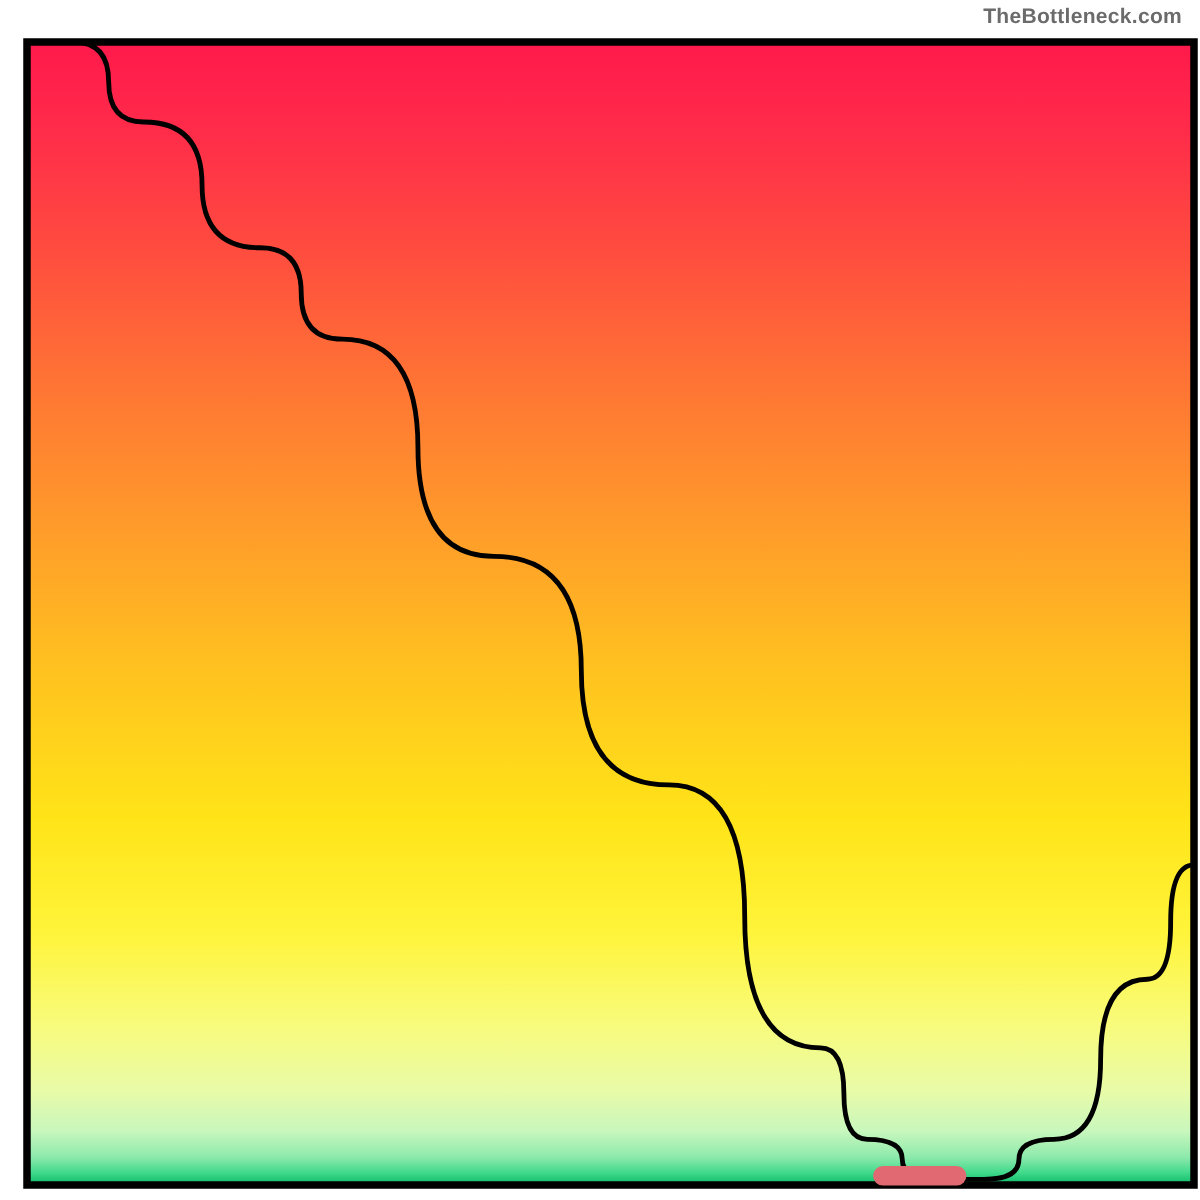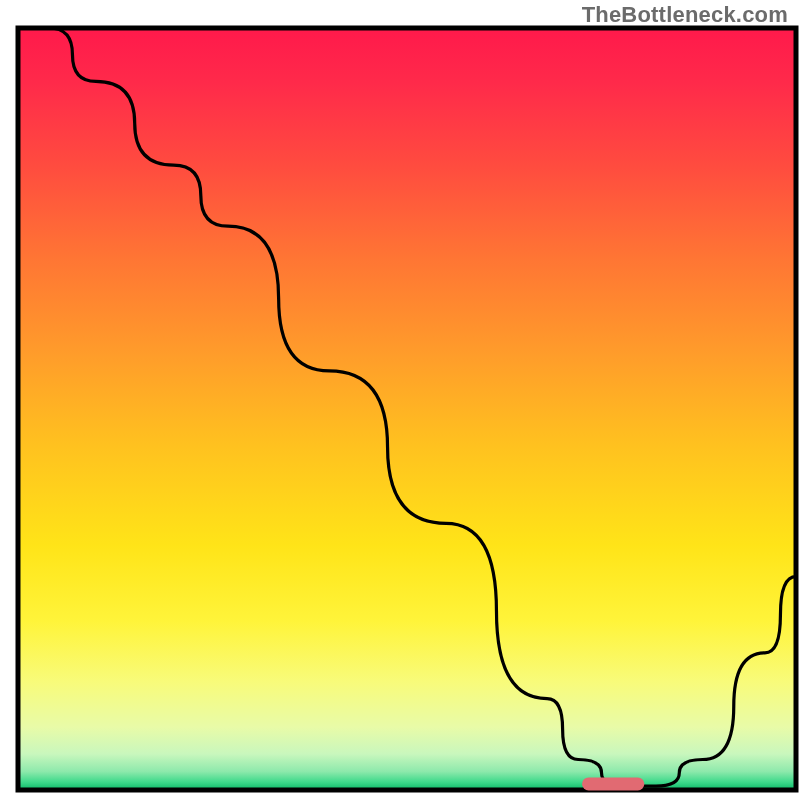"TheBottleneck.com" .watermark { font-size: 22px -> 14px }
